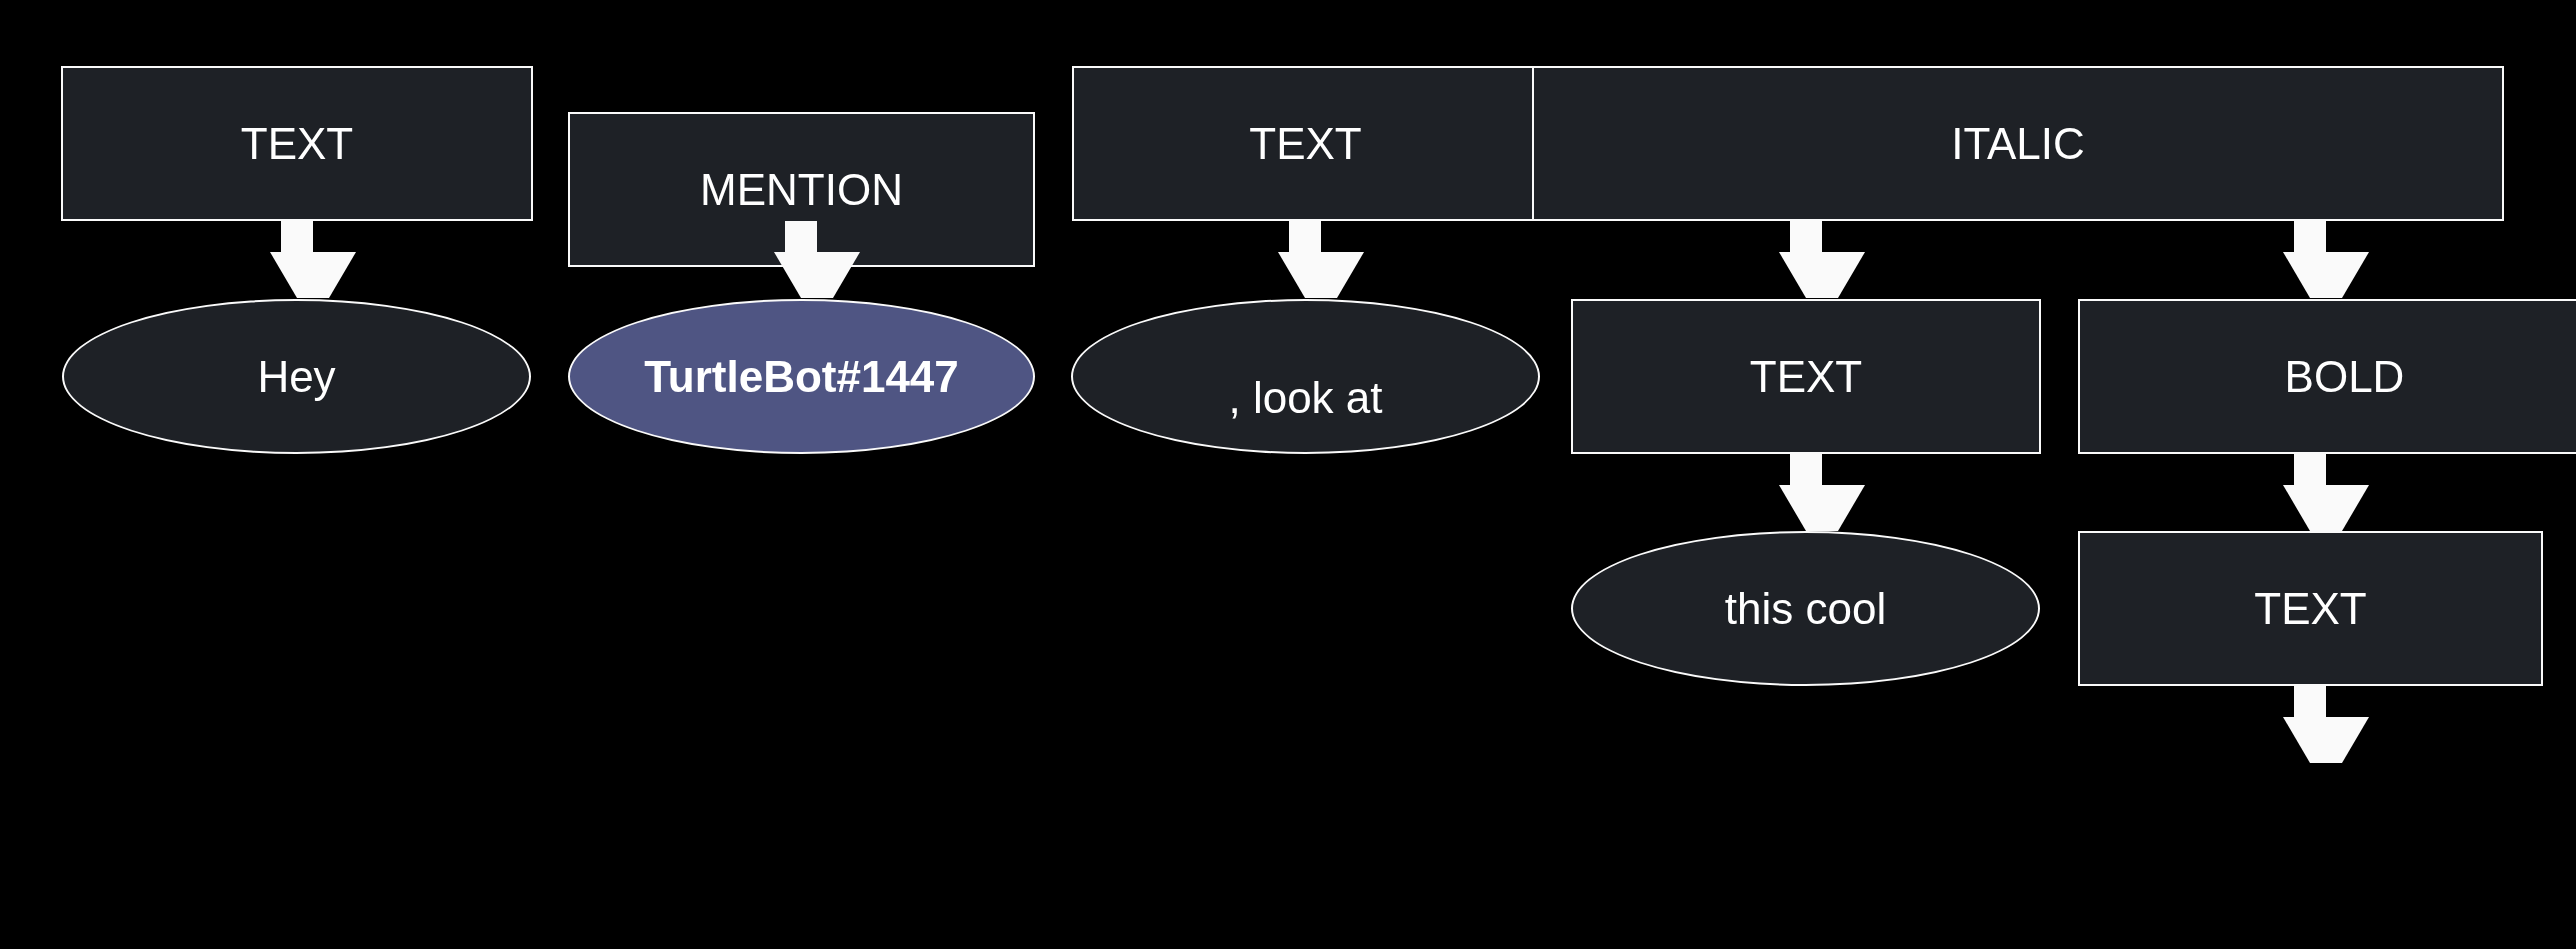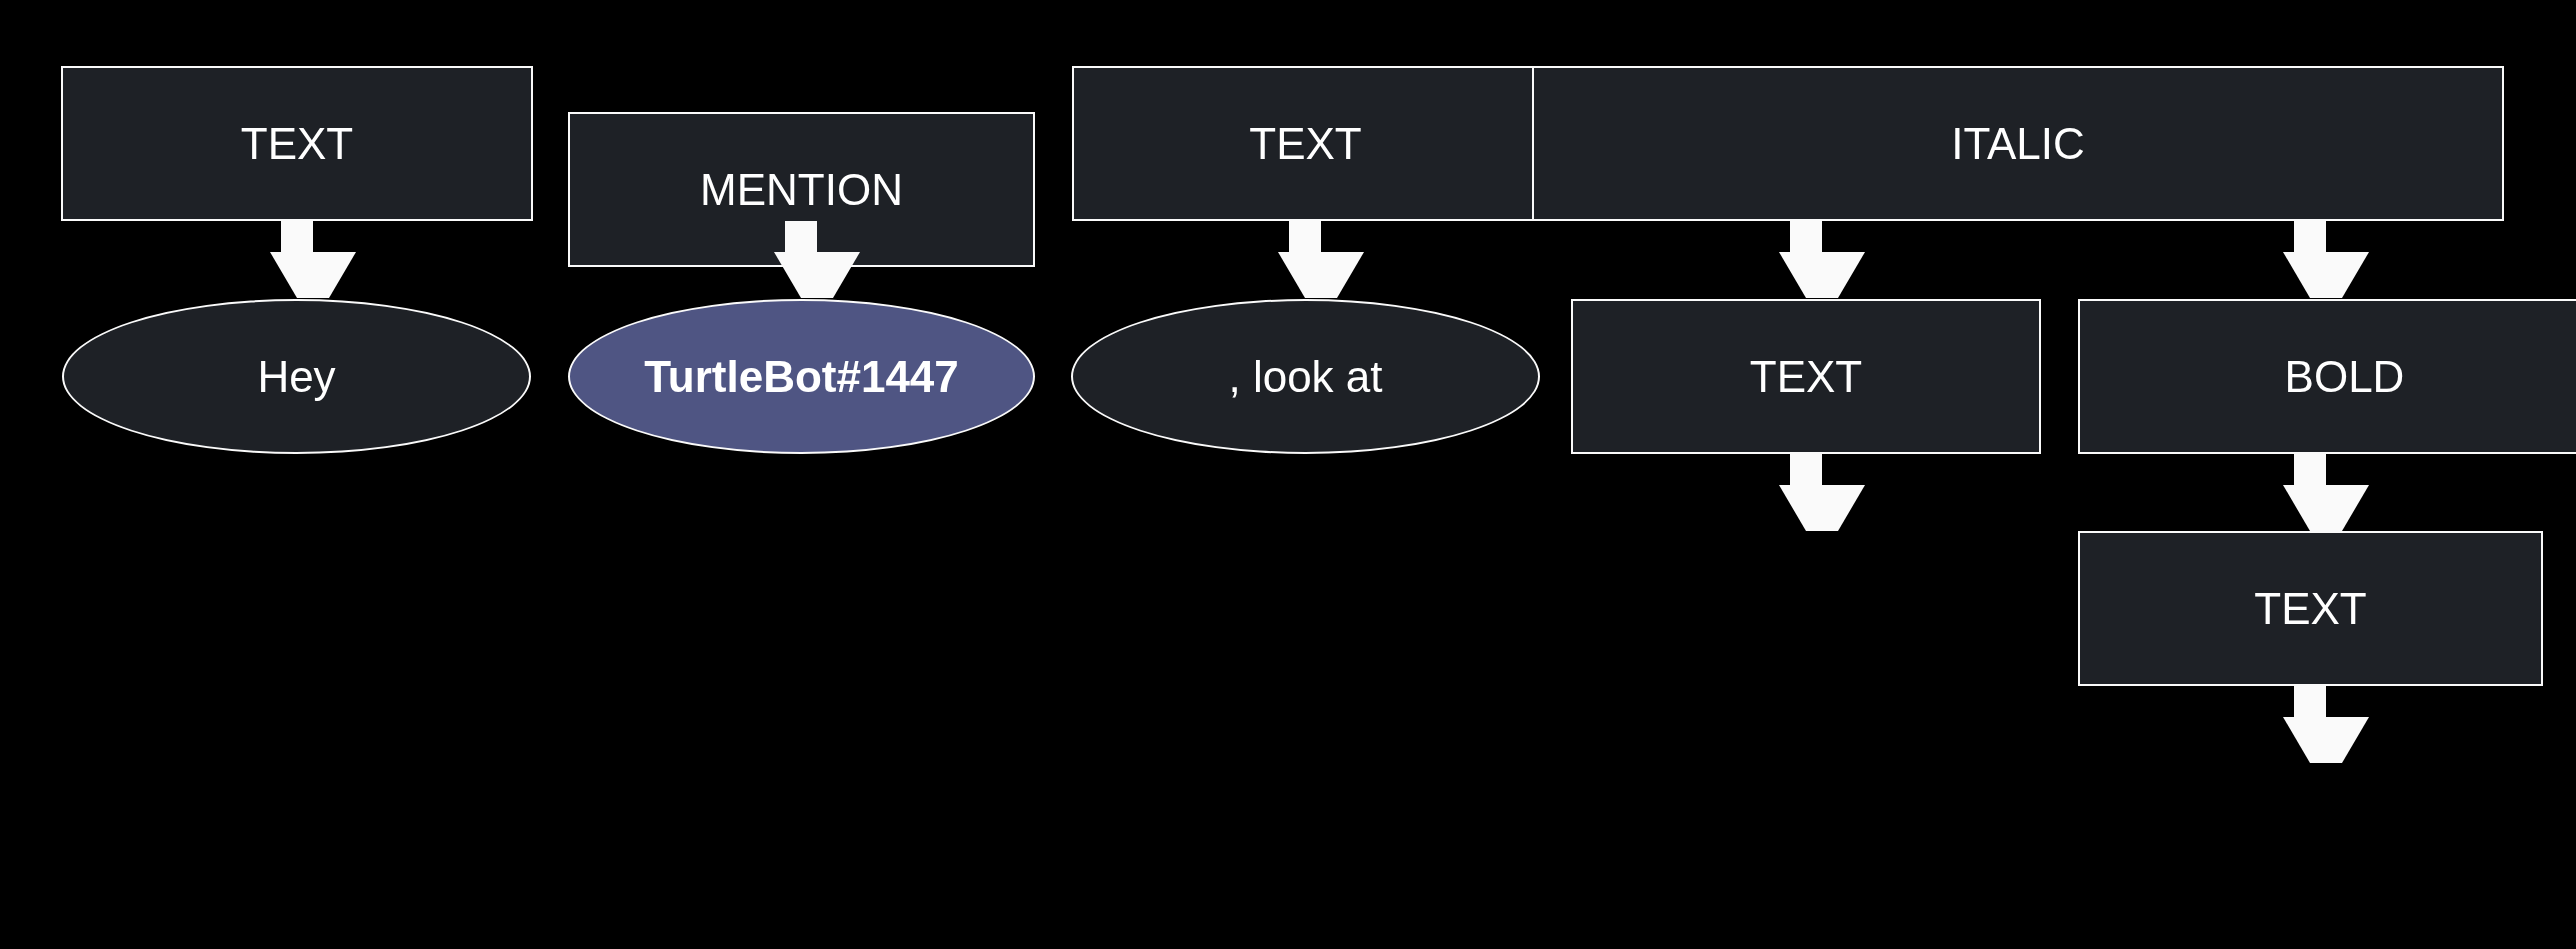", look at" div.node { align-items: none -> flex-end }
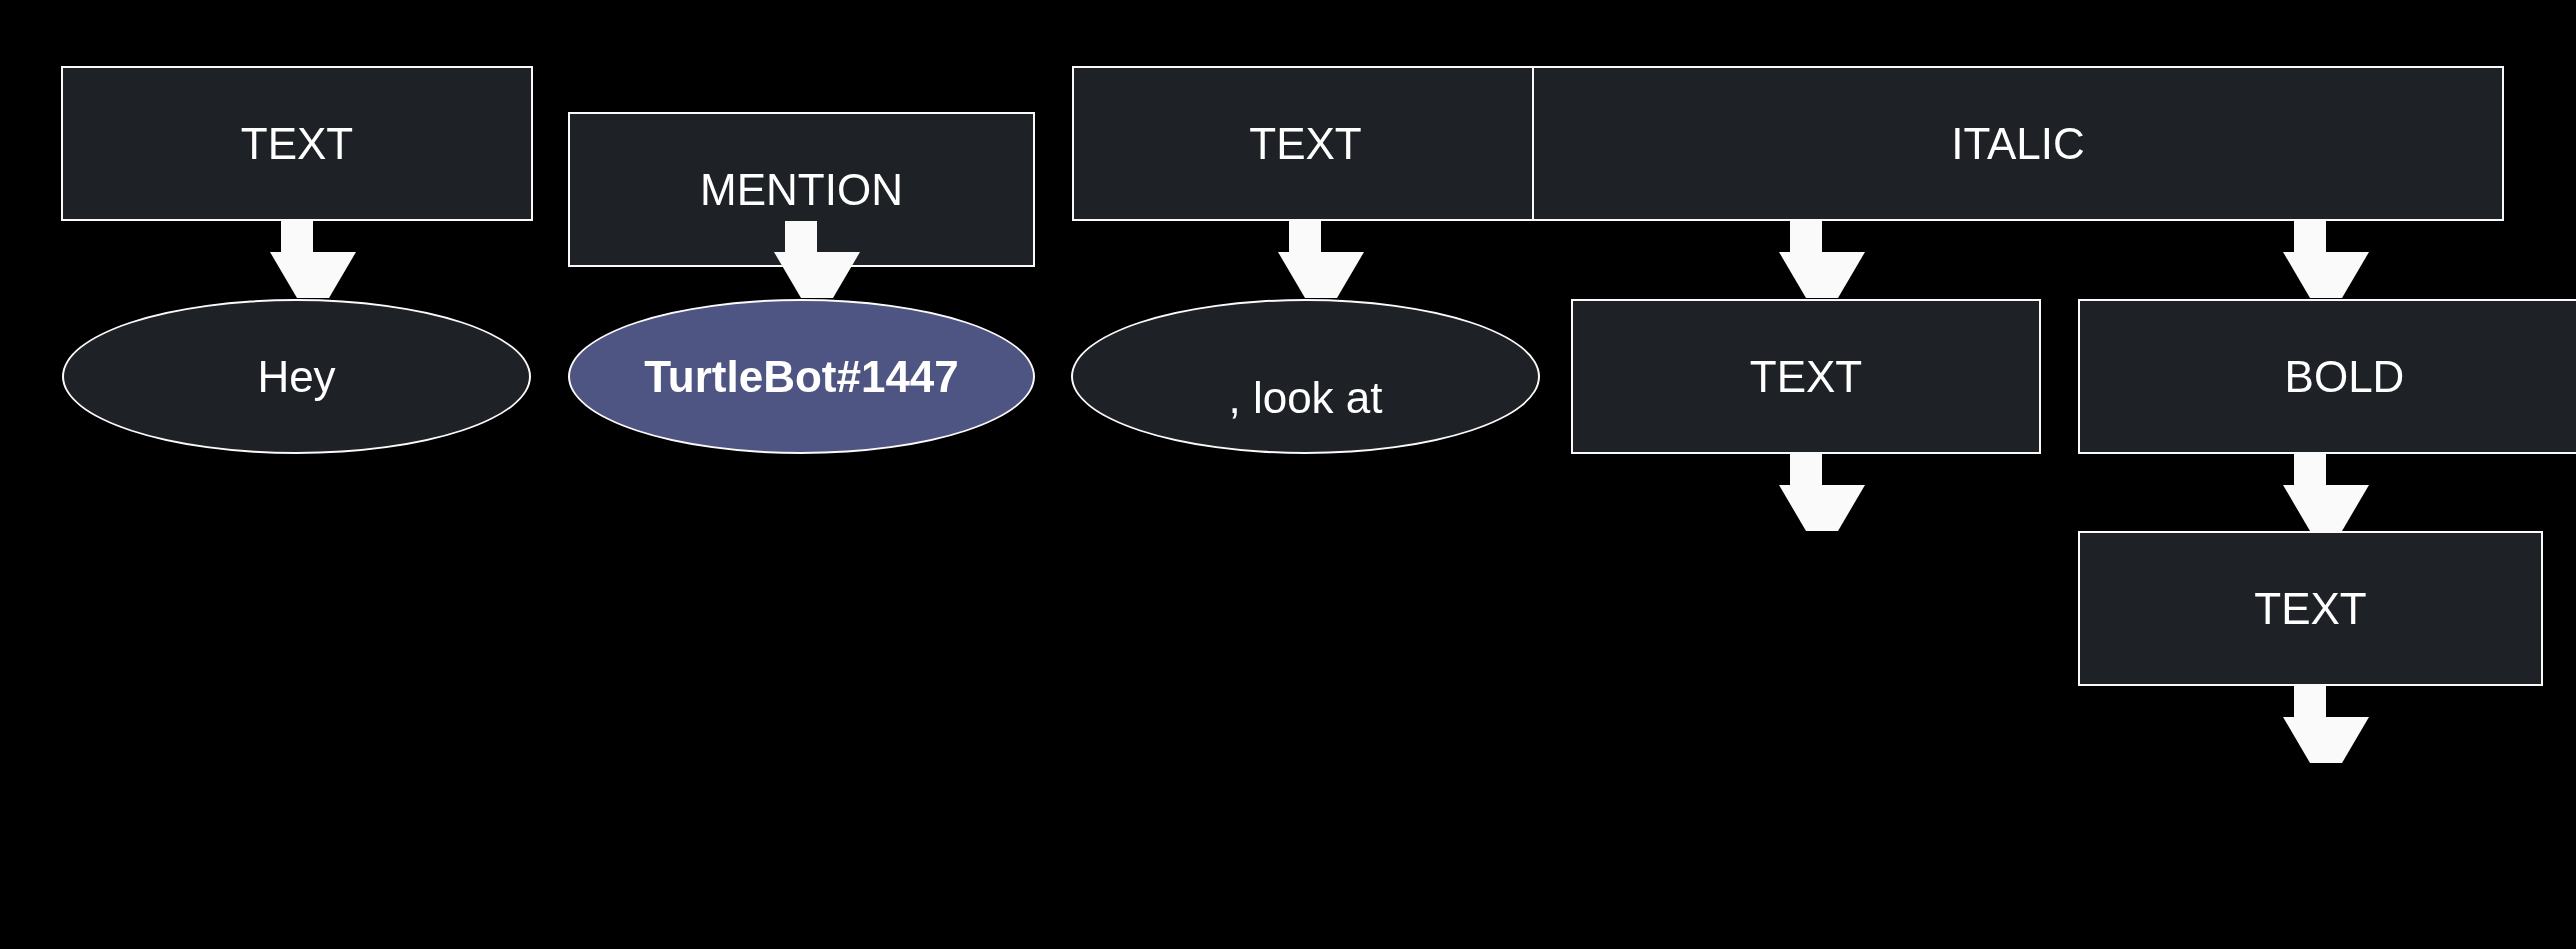"this cool" div.node { html: none -> <div> <span>this cool</span> </div> }
